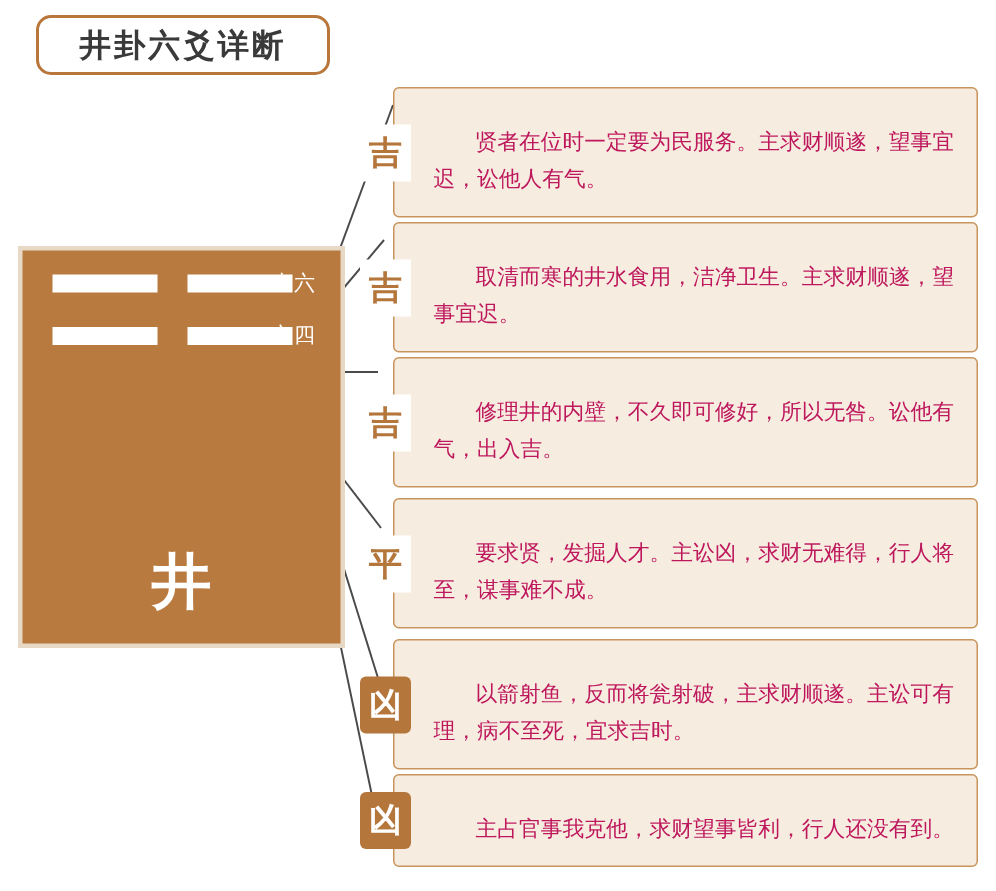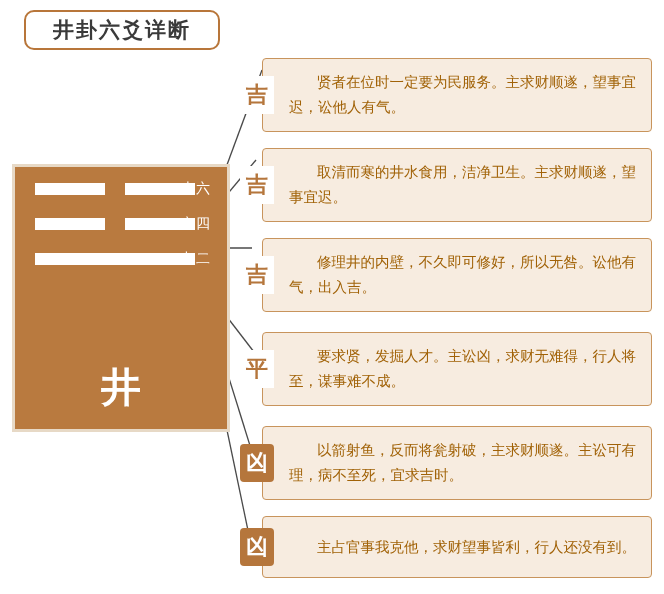"贤者在位时一定要为民服务。主求财顺遂，望事宜迟，讼他人有气。" .entry-text { color: #a16207 -> #be185d; margin-top: none -> 13px }
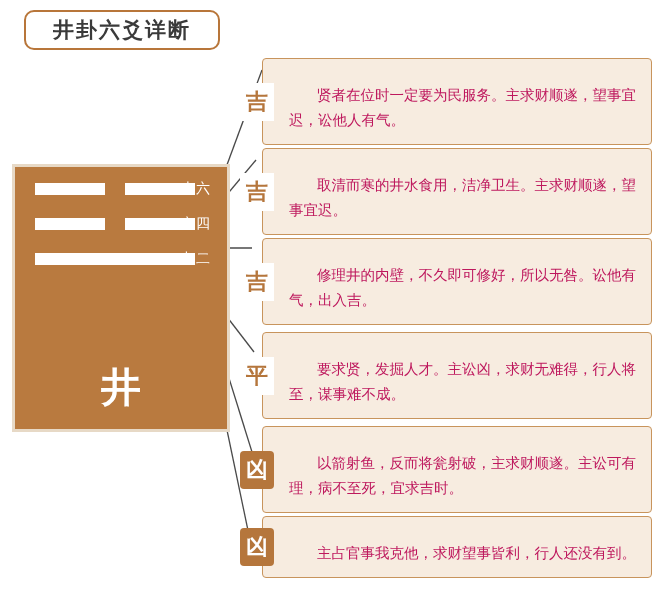"九二" div.line-row { html: <div> <div></div> <span>九二</span> </div> -> none }
